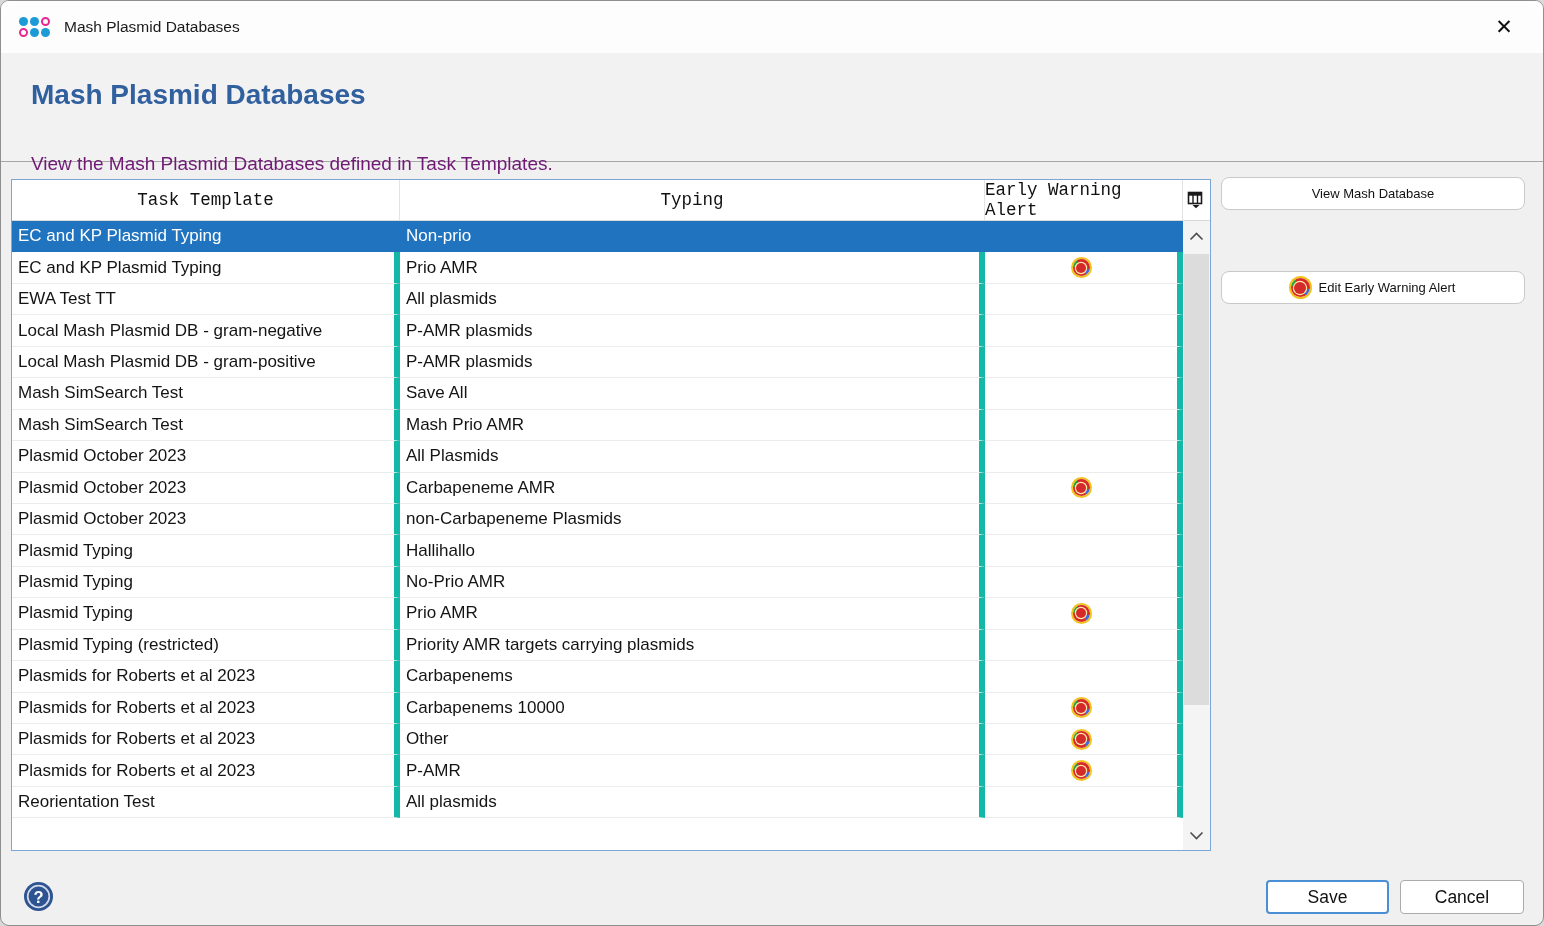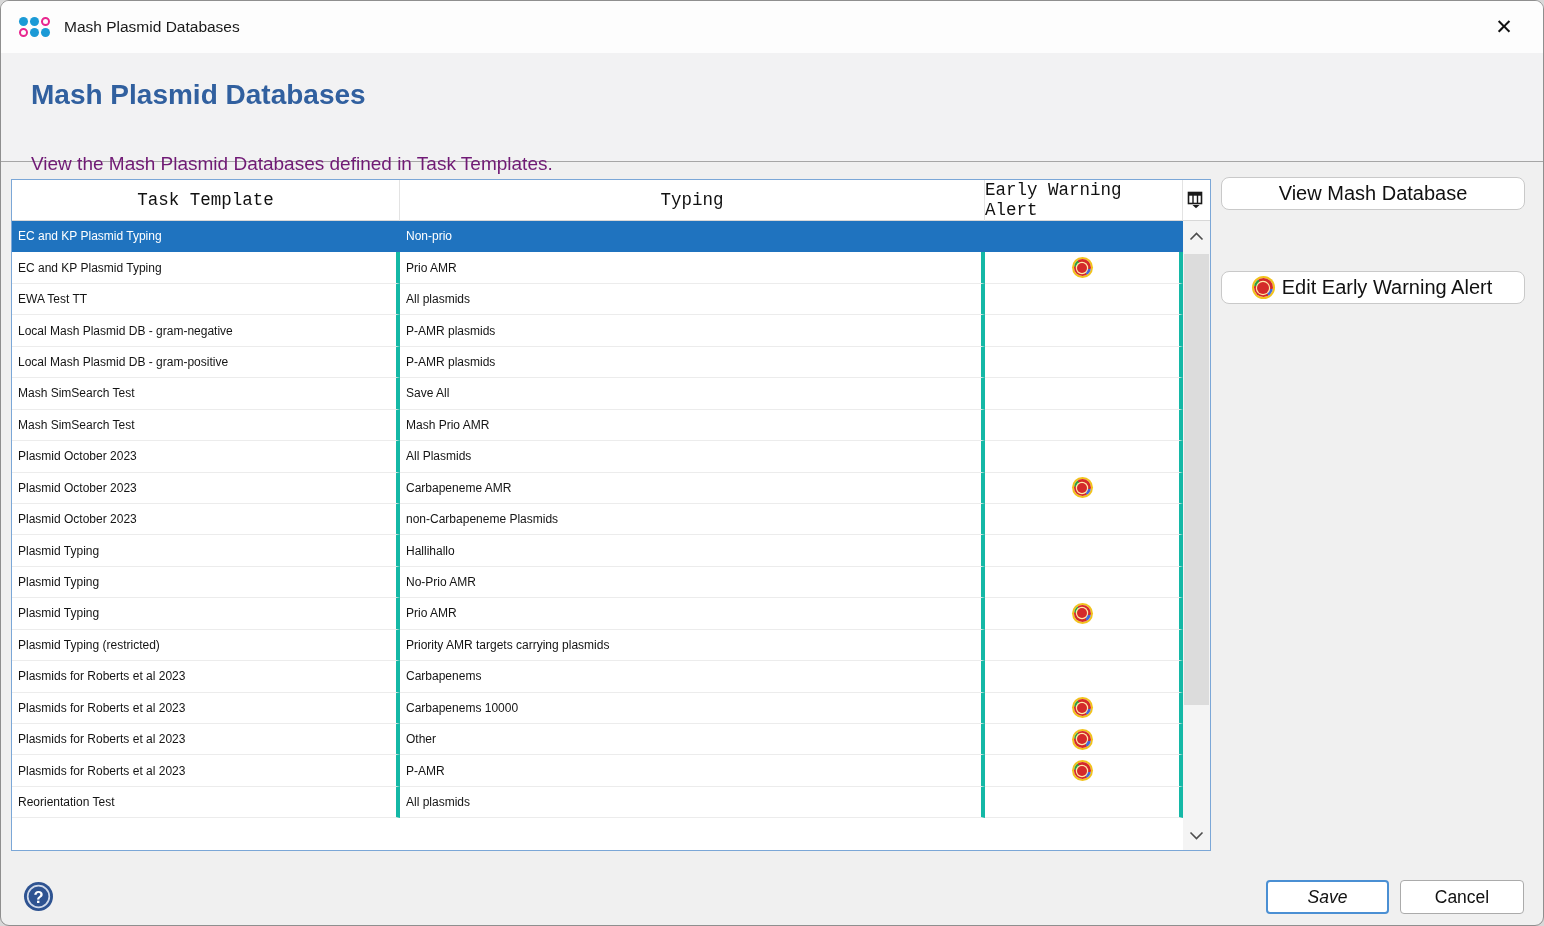"View Mash Database" .sidebtn { font-size: 20px -> 13px }
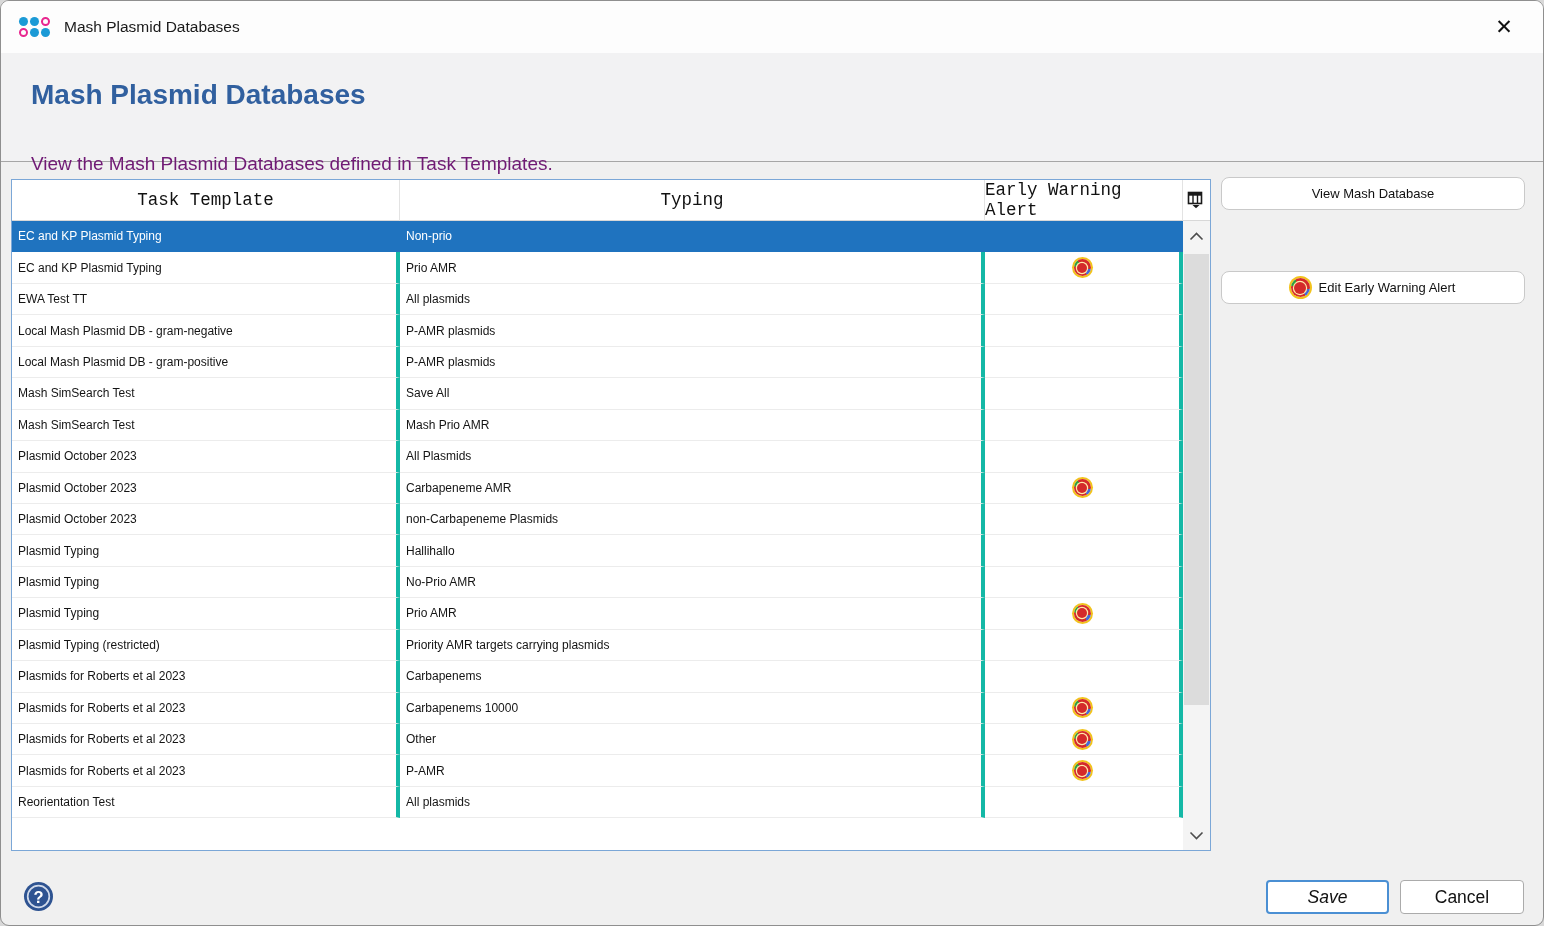"EC and KP Plasmid Typing" .cell { border-right: 4px solid #14b8a6 -> 6px solid #14b8a6; font-size: 12px -> 17px }
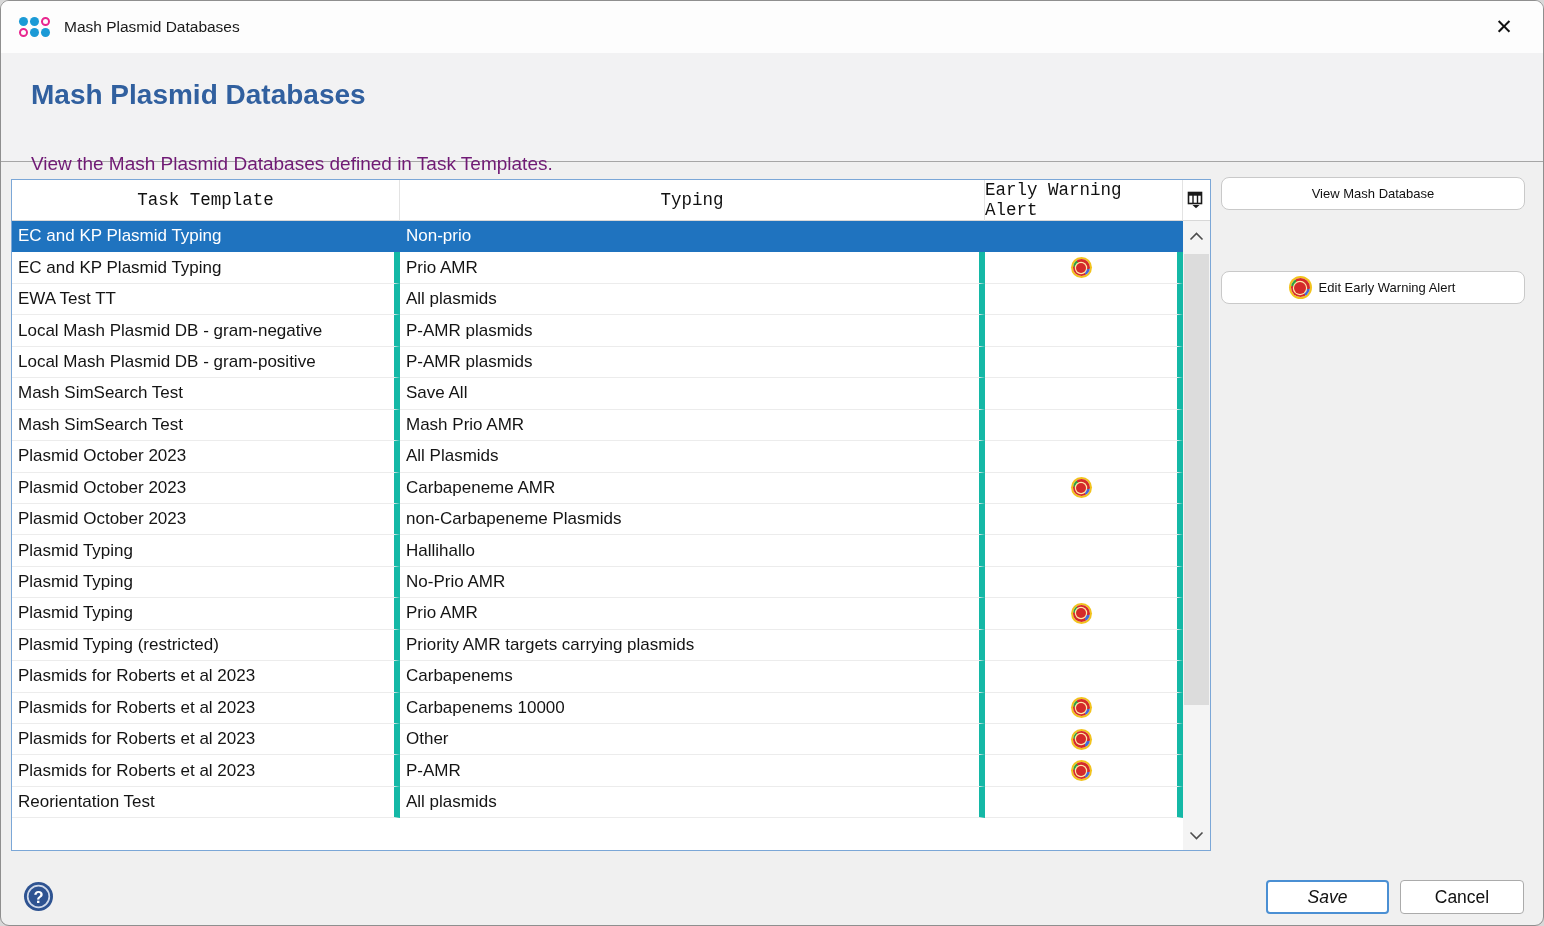"Save" .footbtn.save { font-style: italic -> none }
